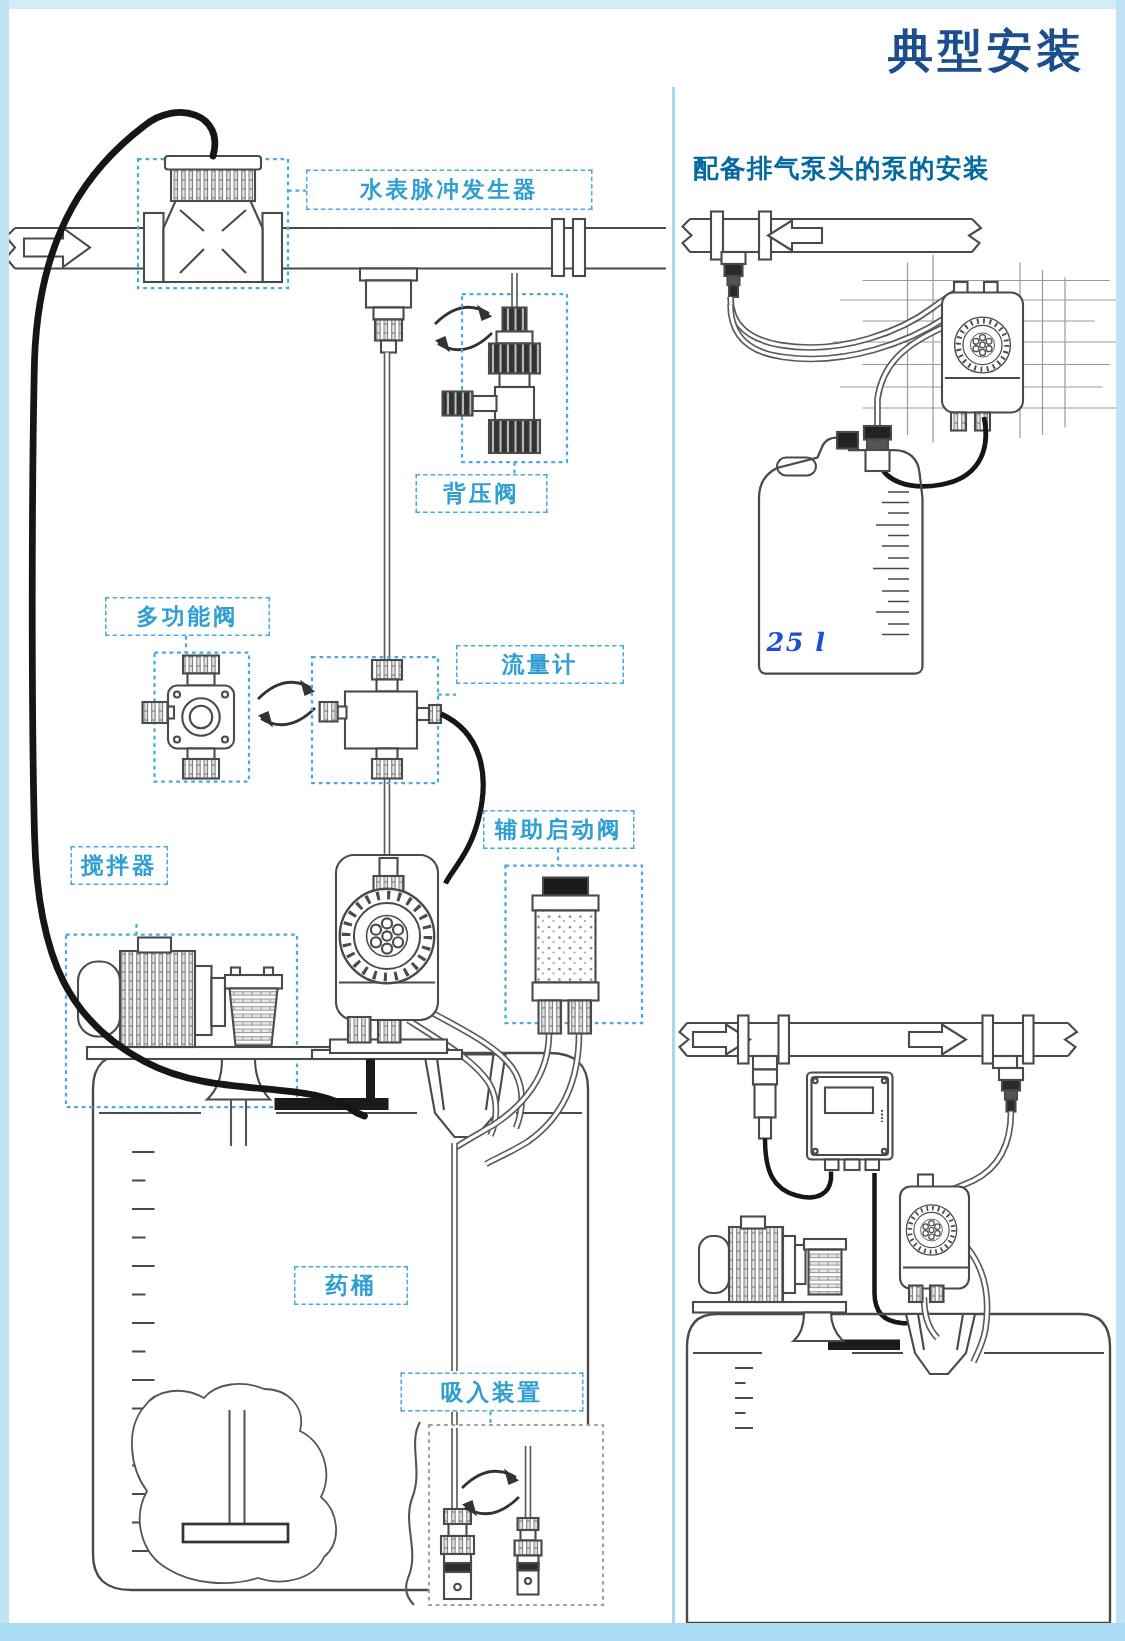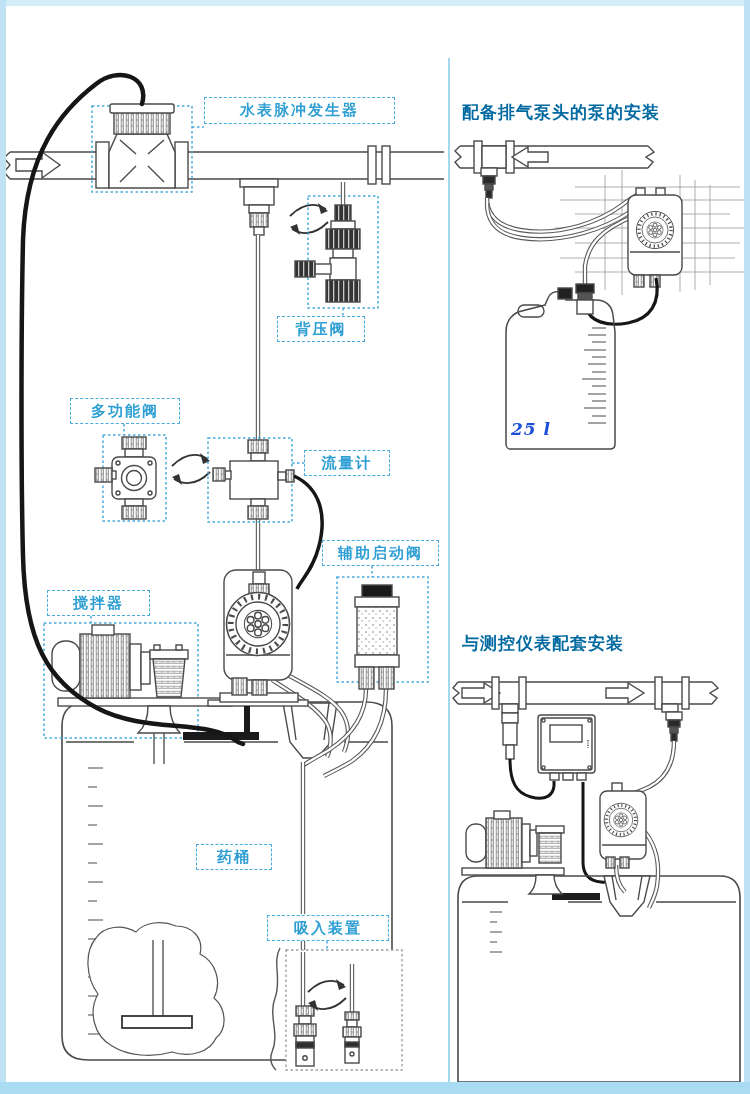"典型安装" div.title { html: none -> <div>典型安装</div> }
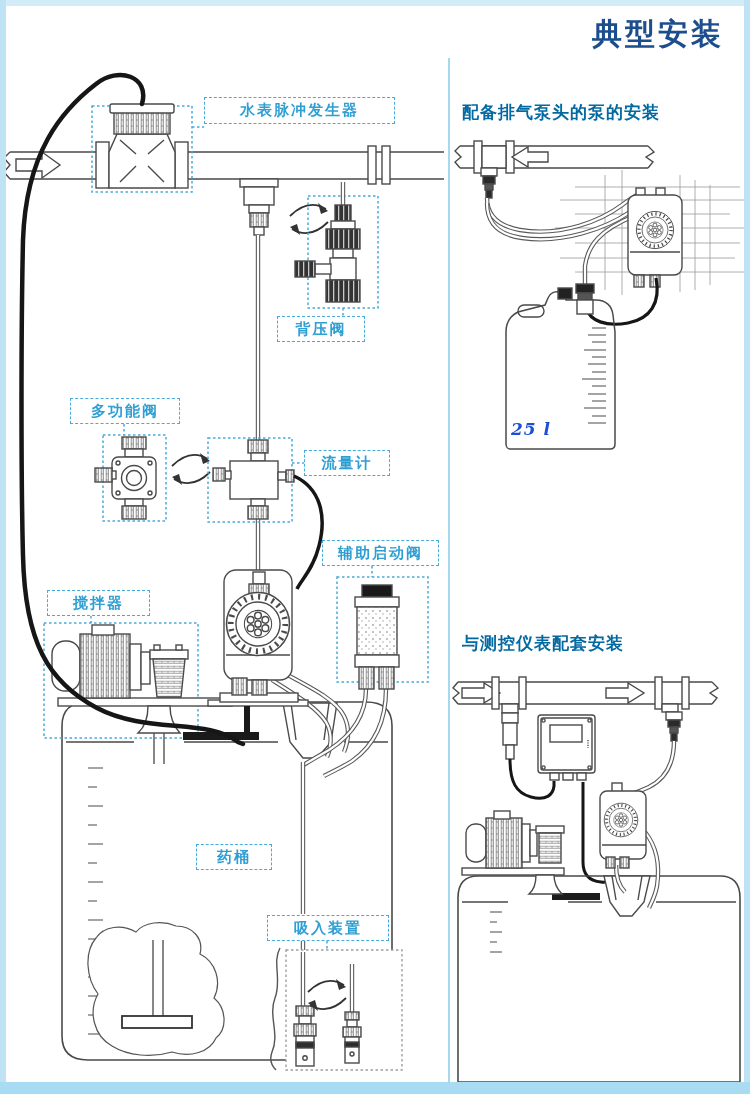"水表脉冲发生器" div.lbl { top: 97px -> 113px }
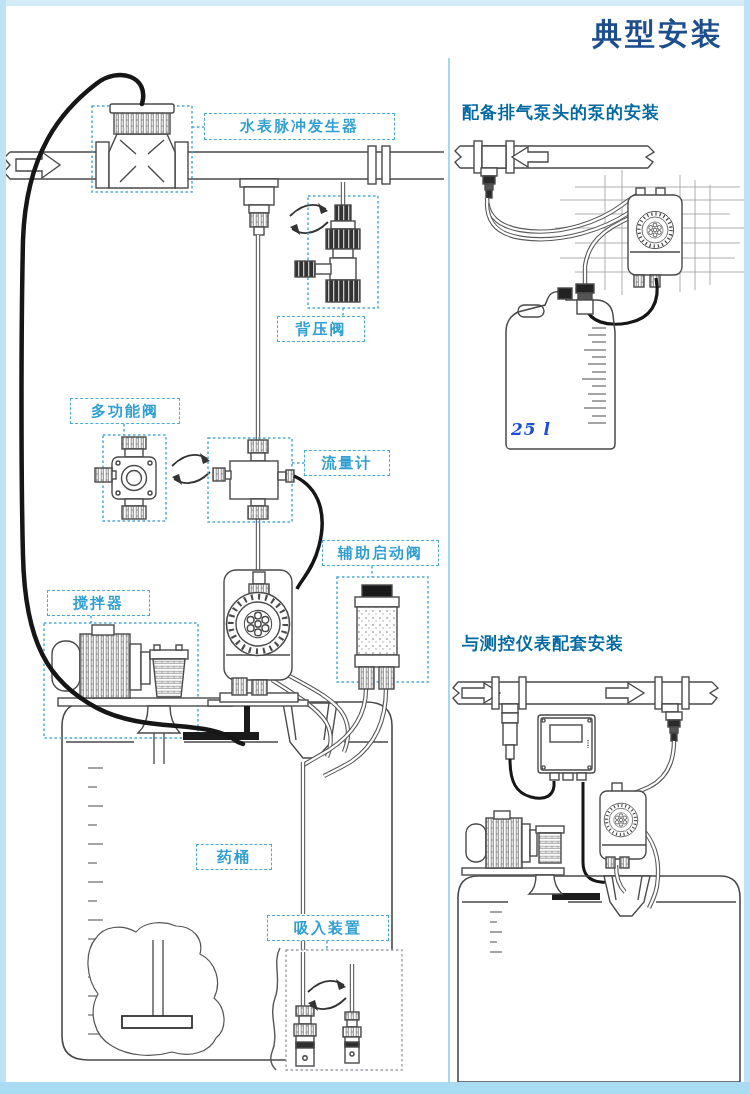"流量计" div.lbl { top: 450px -> 430px; width: 86px -> 112px }
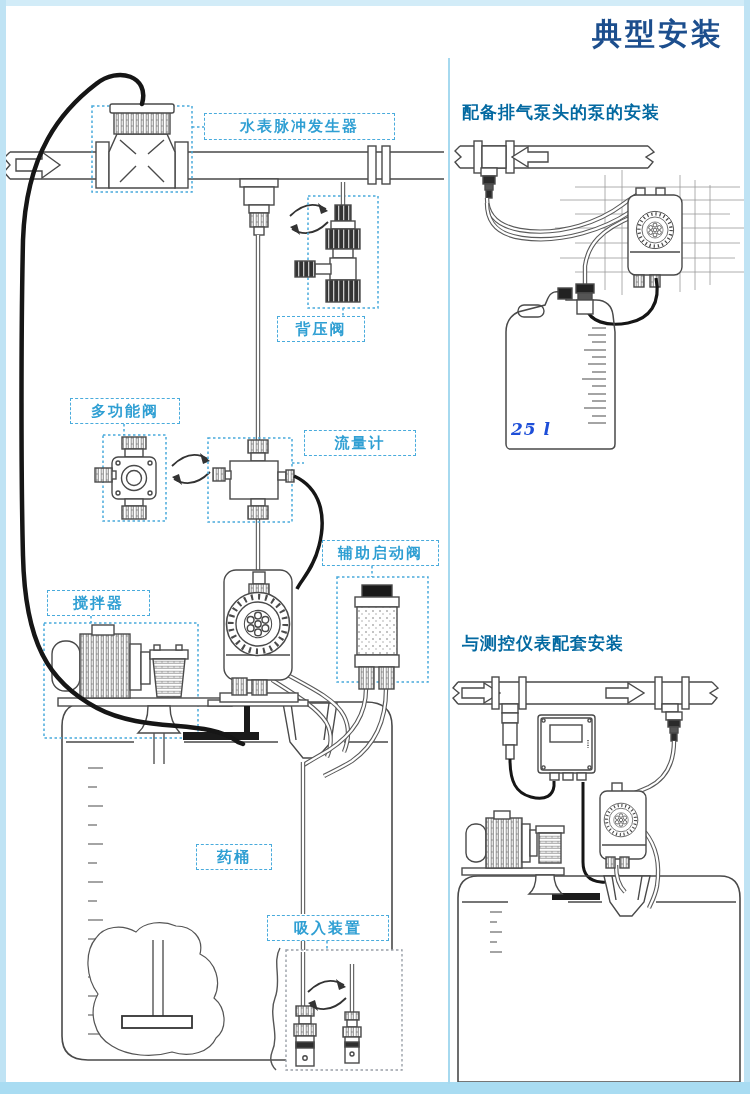"辅助启动阀" div.lbl { width: 117px -> 101px }
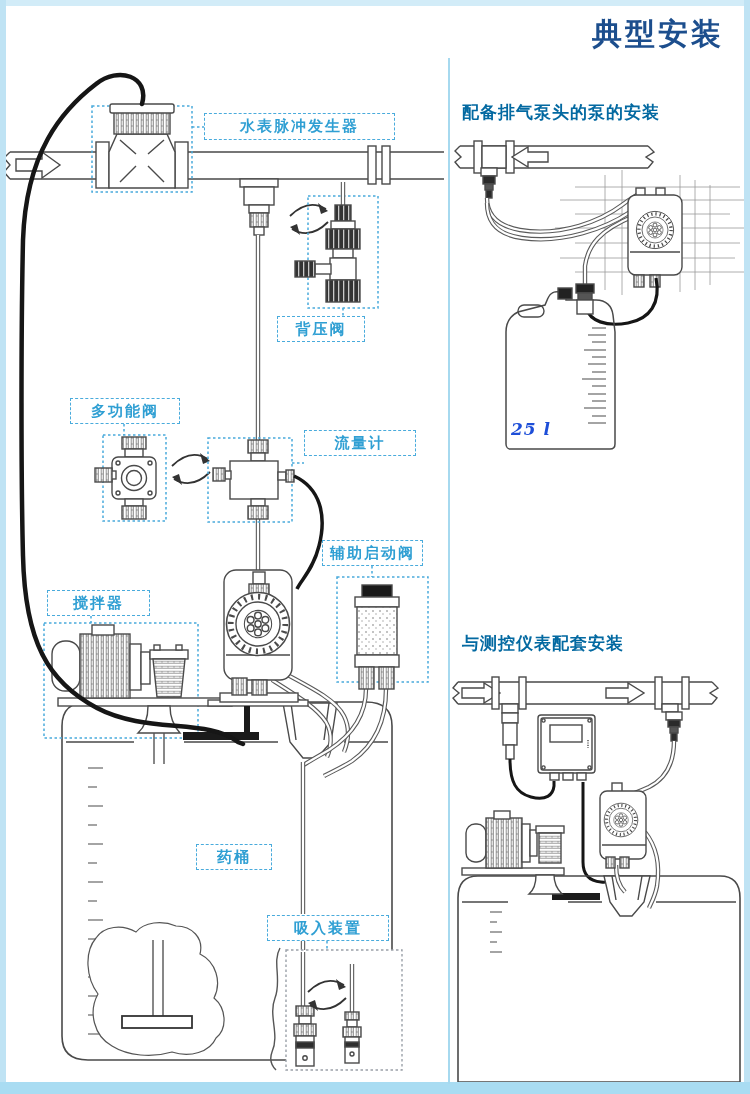"搅拌器" div.lbl { top: 590px -> 564px; width: 103px -> 65px }
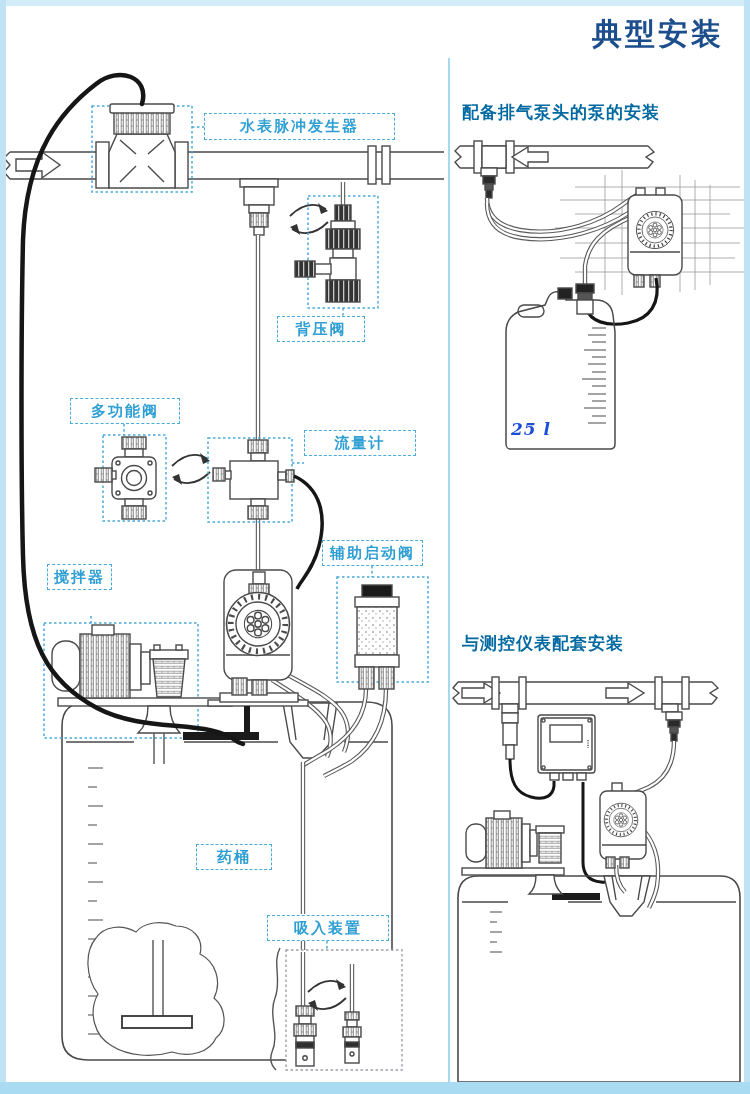"与测控仪表配套安装" div.hsec { html: <div>与测控仪表配套安装</div> -> none }
